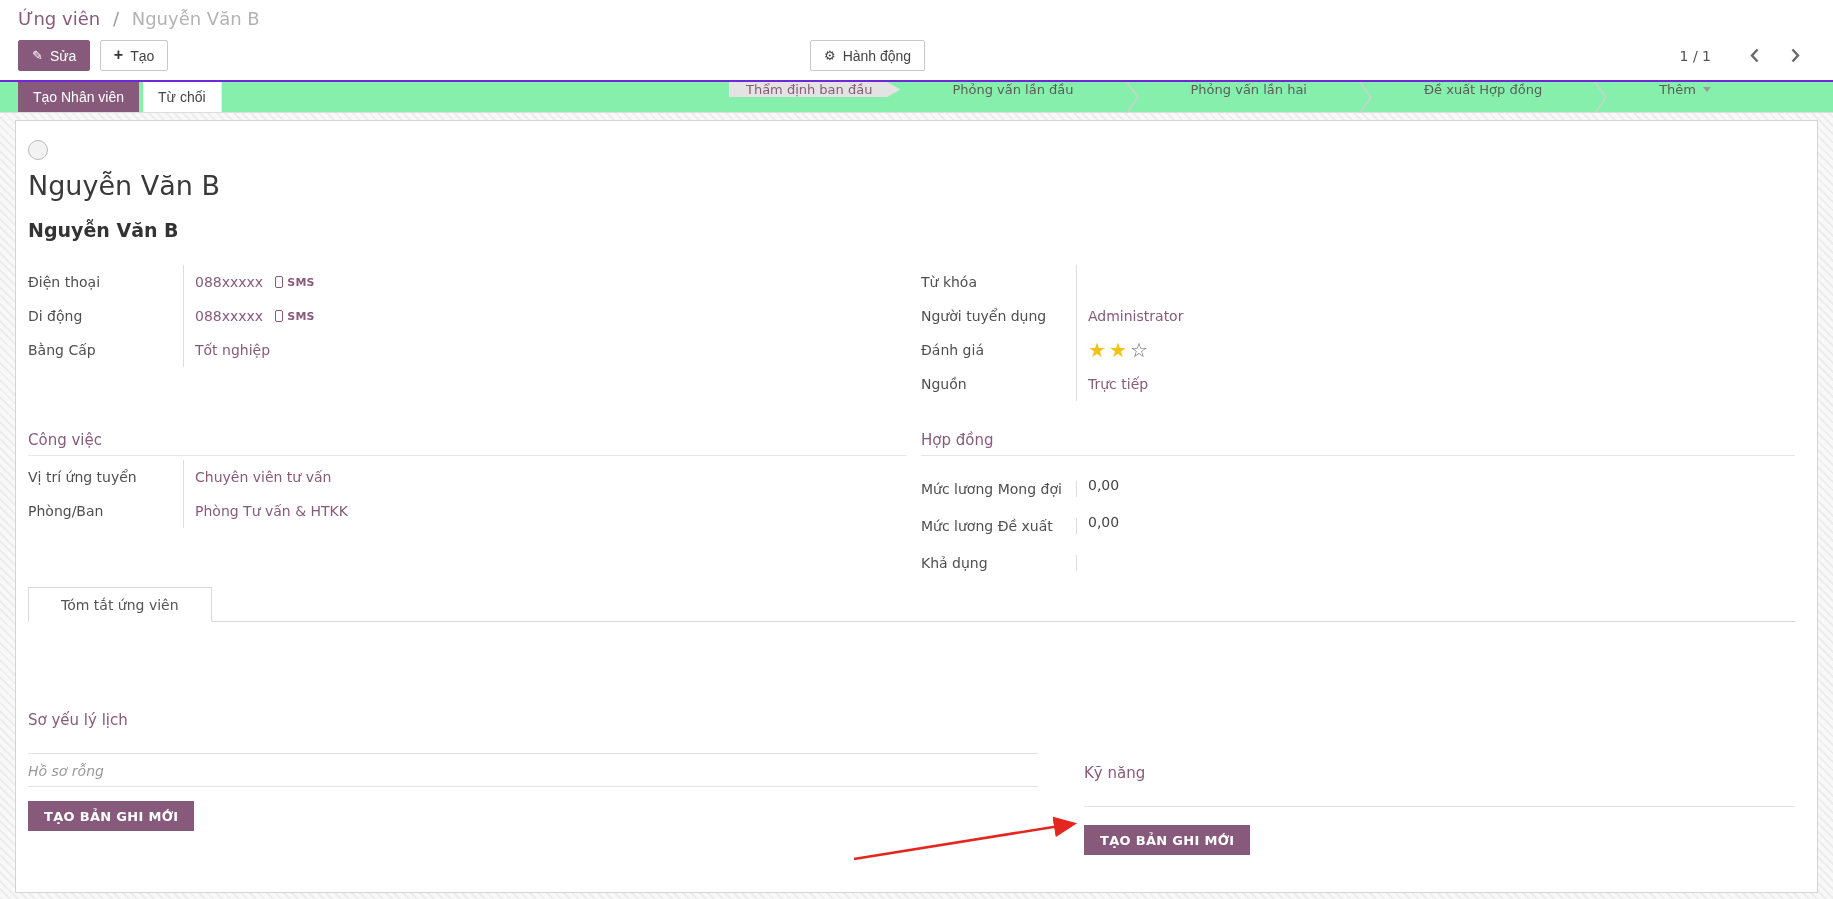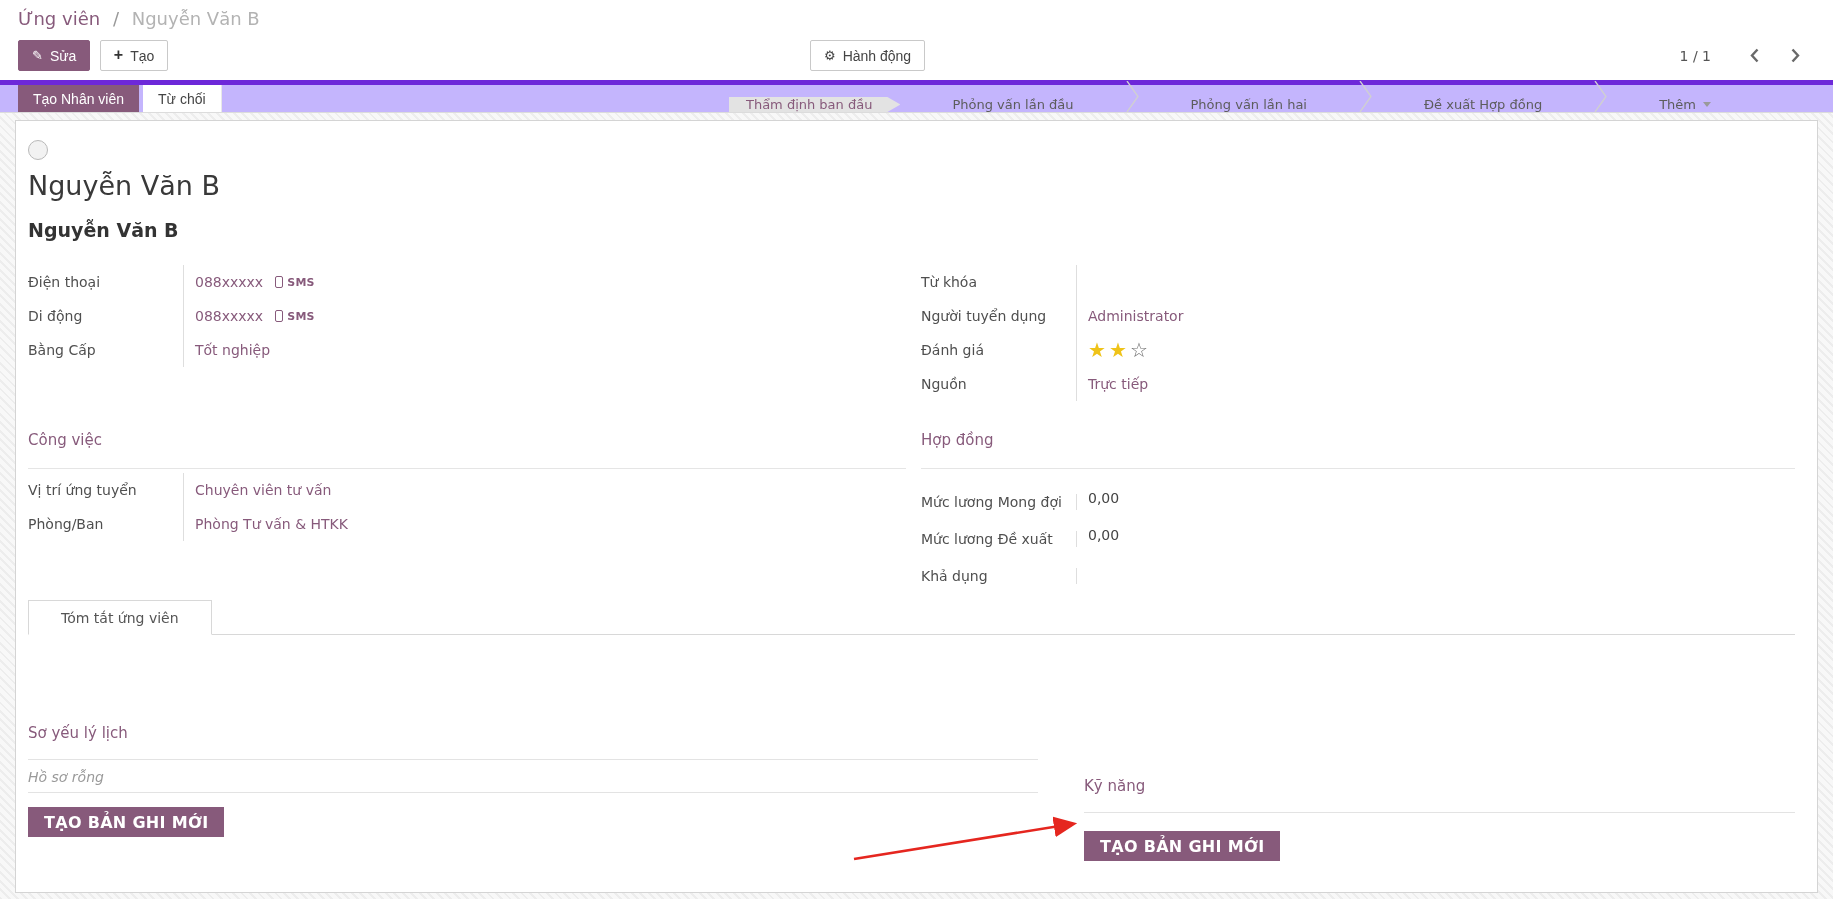"Tạo Nhân viên" .statusbar { background: #c4b5fd -> #86efac; border-top: 5px solid #6d28d9 -> 2px solid #6d28d9 }
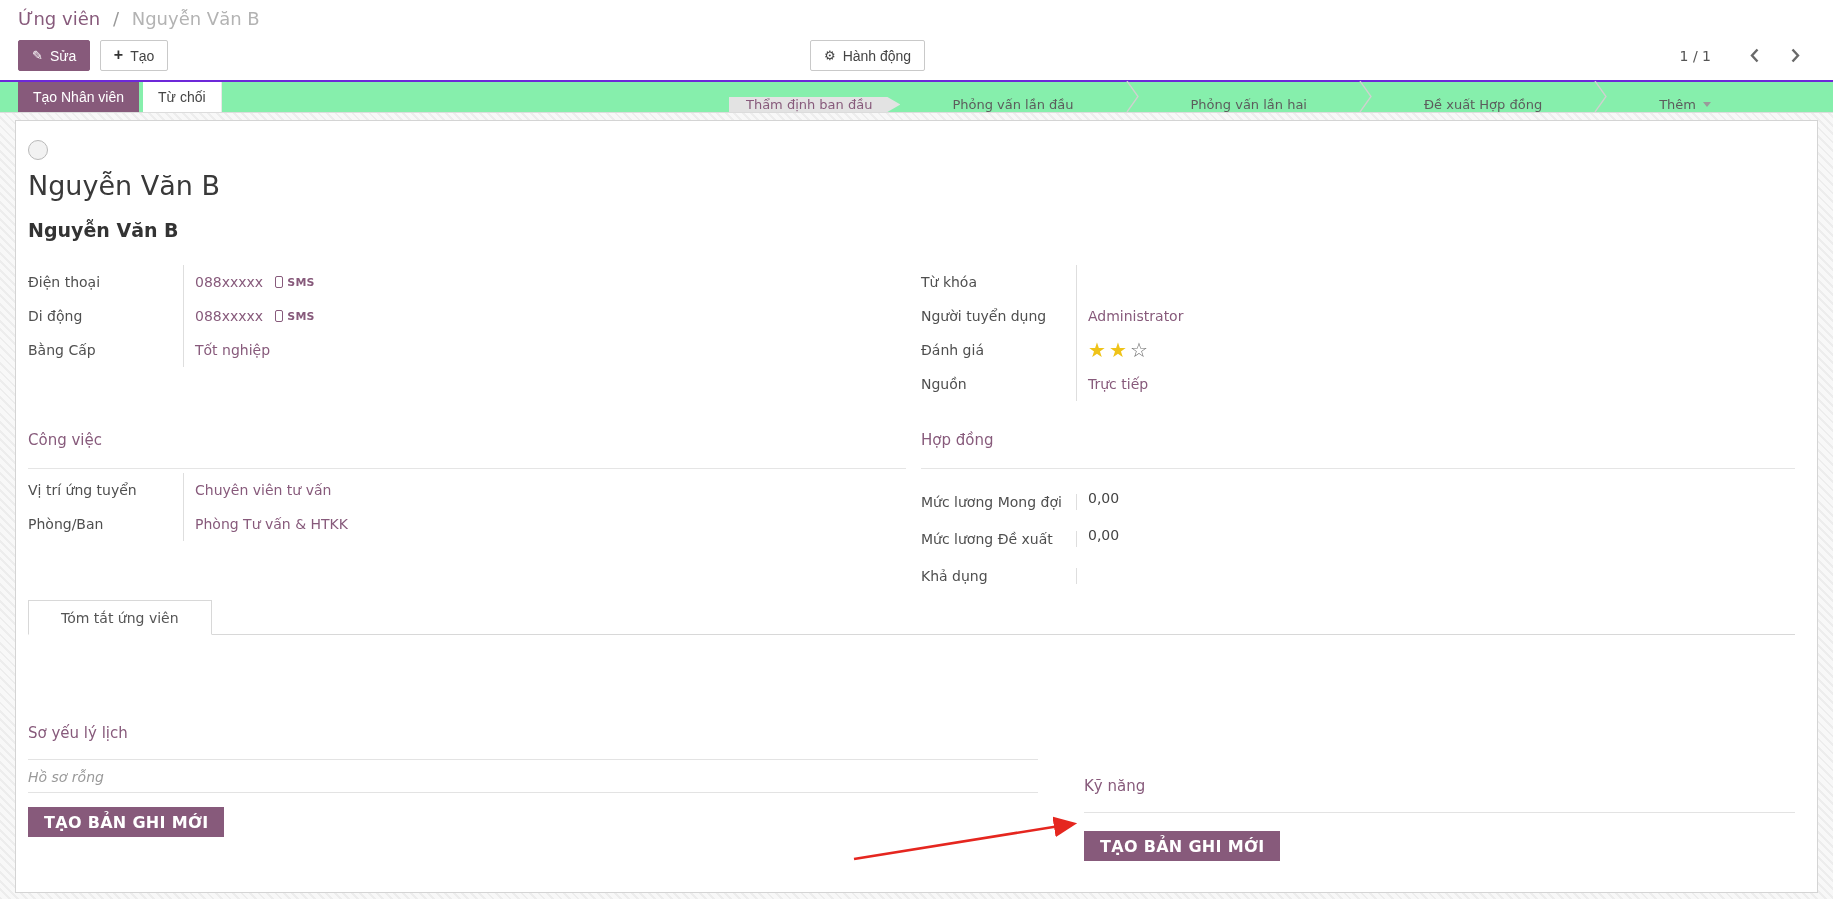"Thẩm định ban đầu" .stages { align-items: flex-end -> flex-start }
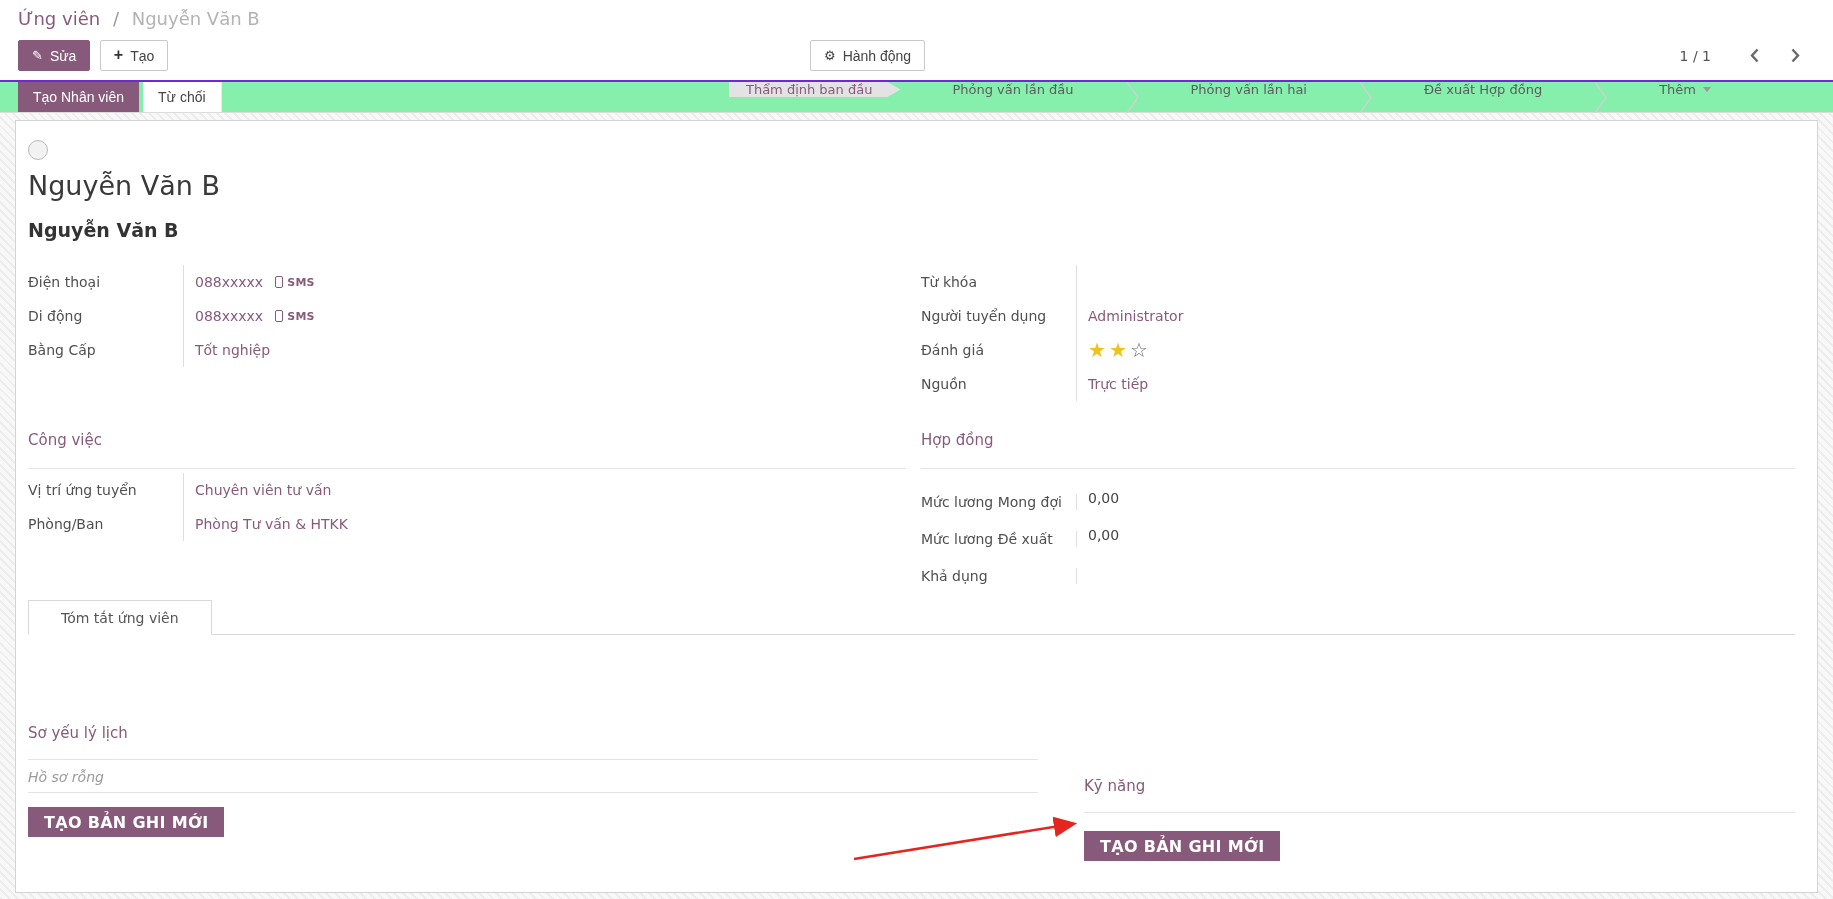"Công việc" .section-title { padding-bottom: 17px -> 4px }
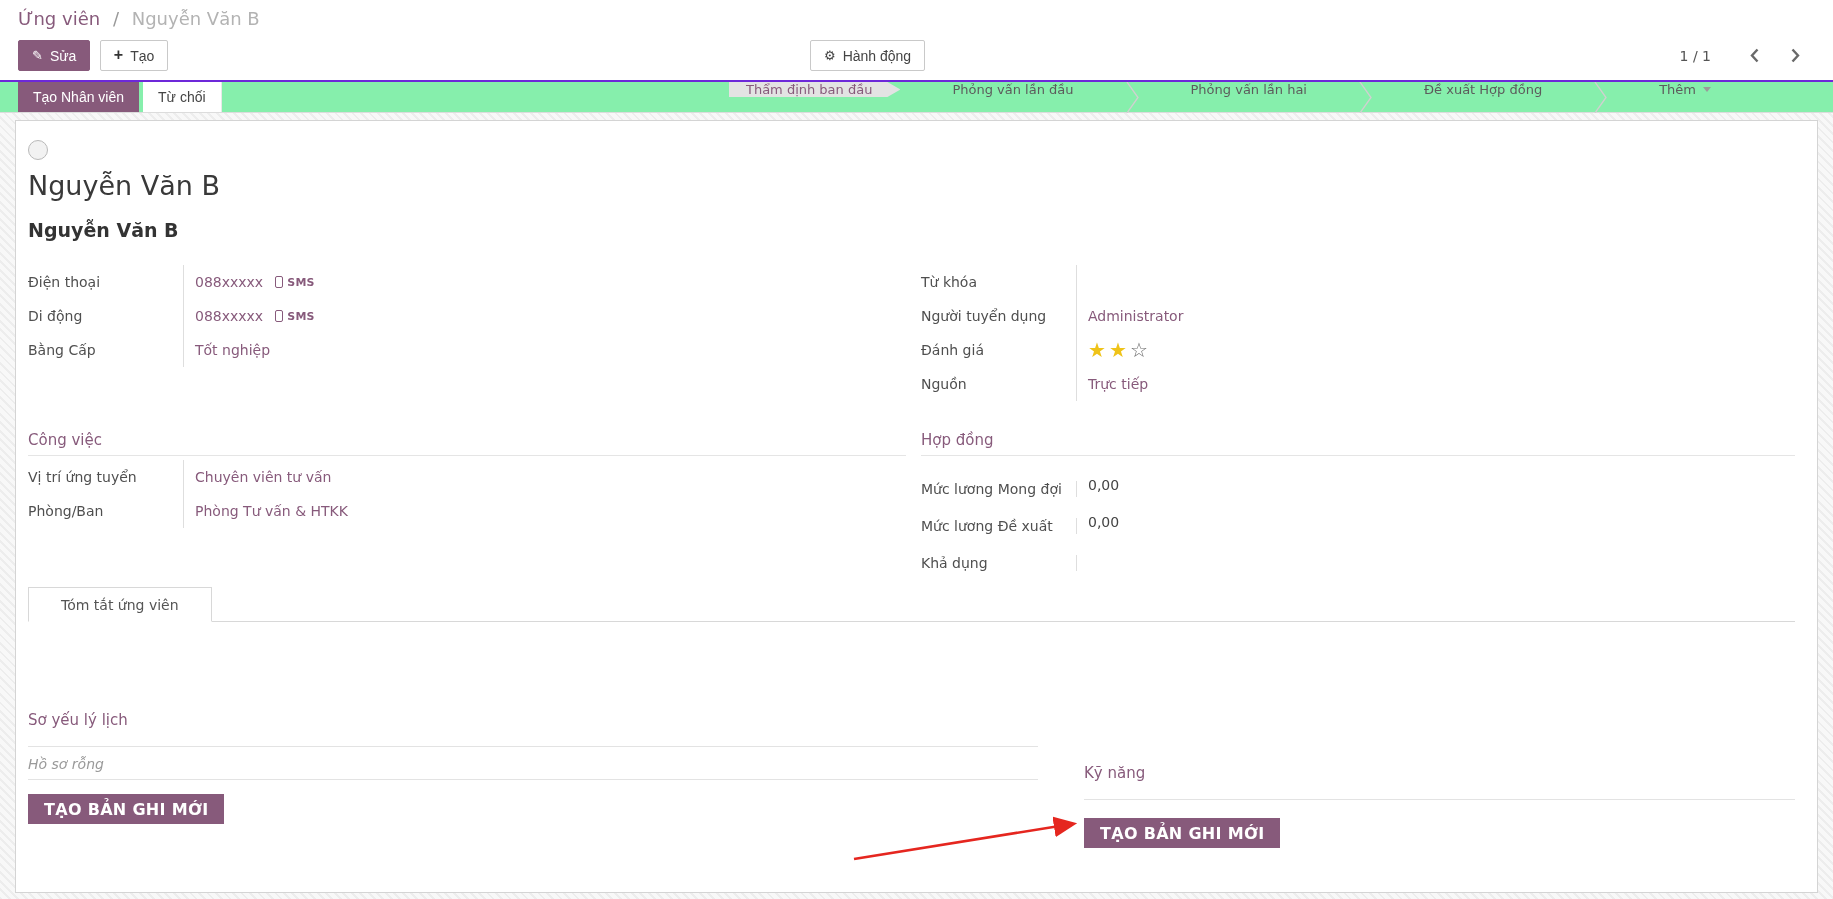"Sơ yếu lý lịch" .sub-title { padding-bottom: 15px -> 22px }
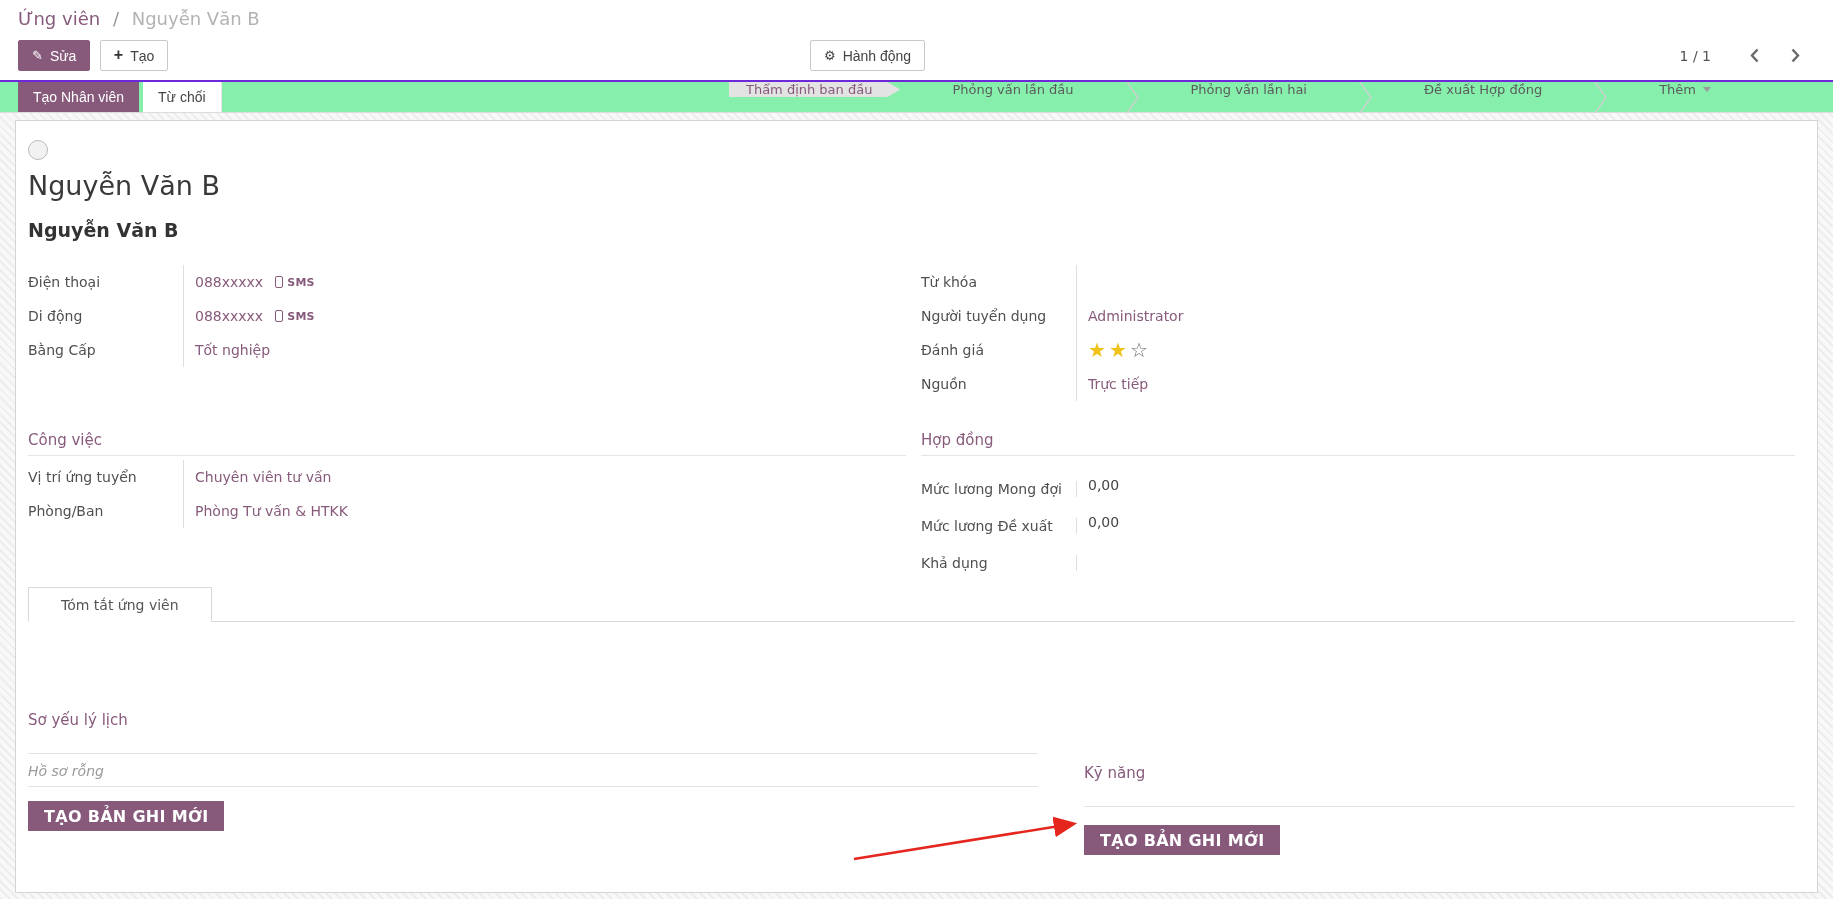"TẠO BẢN GHI MỚI" .create-btn { font-size: 16px -> 13px }
